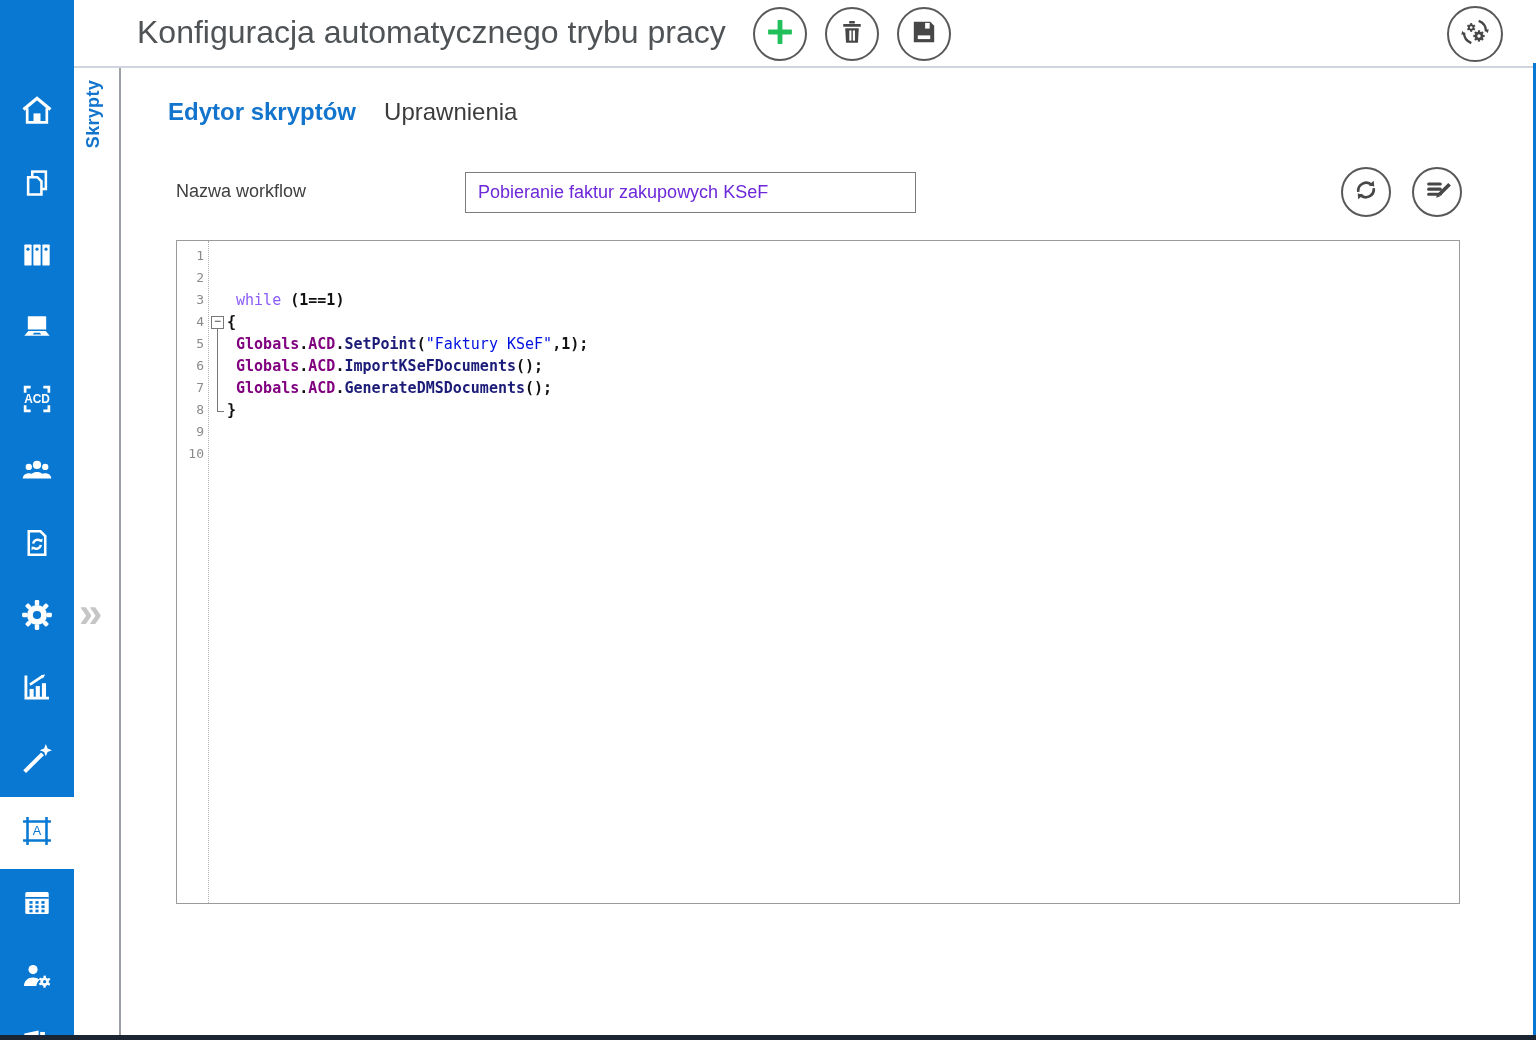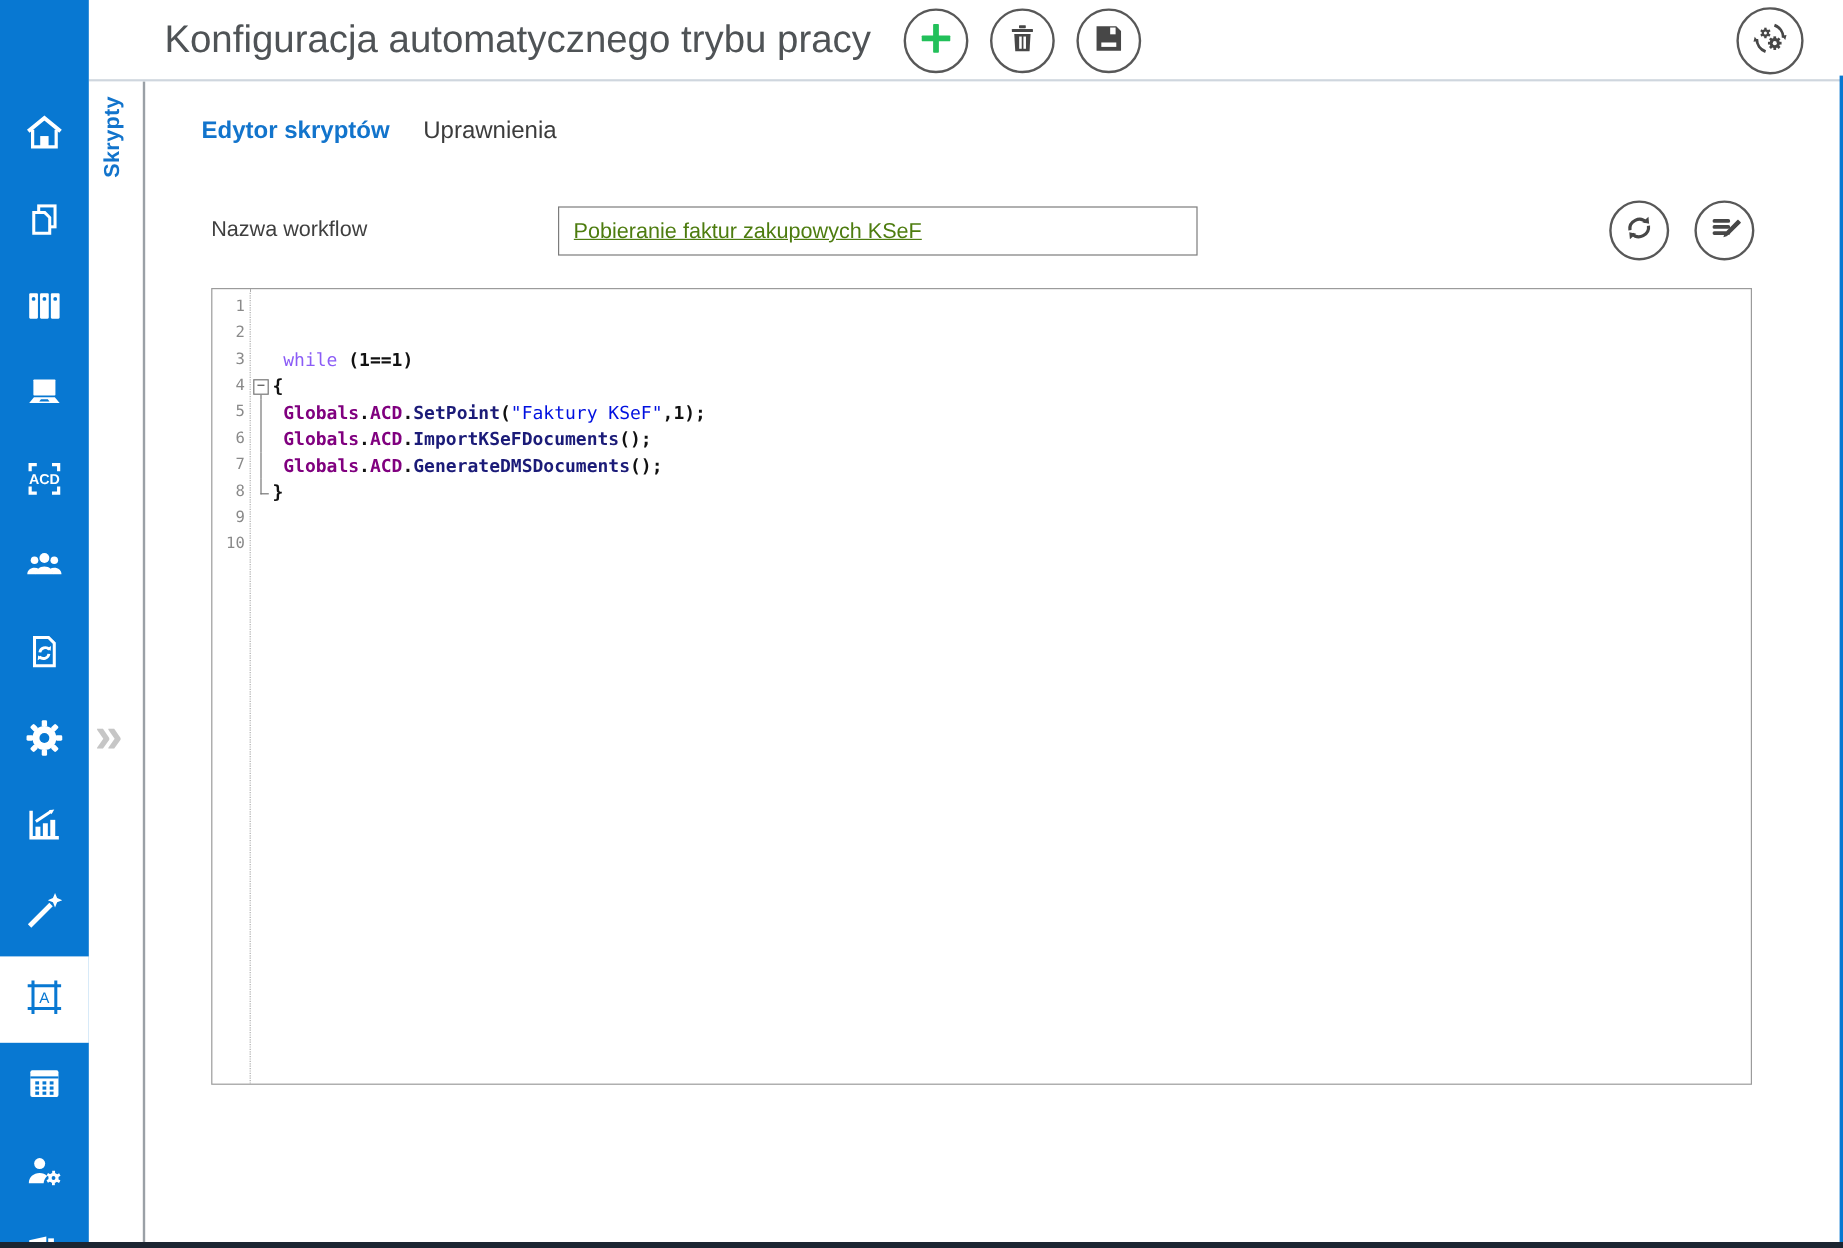"Edytor skryptów" .tabs { font-size: 20px -> 24px }
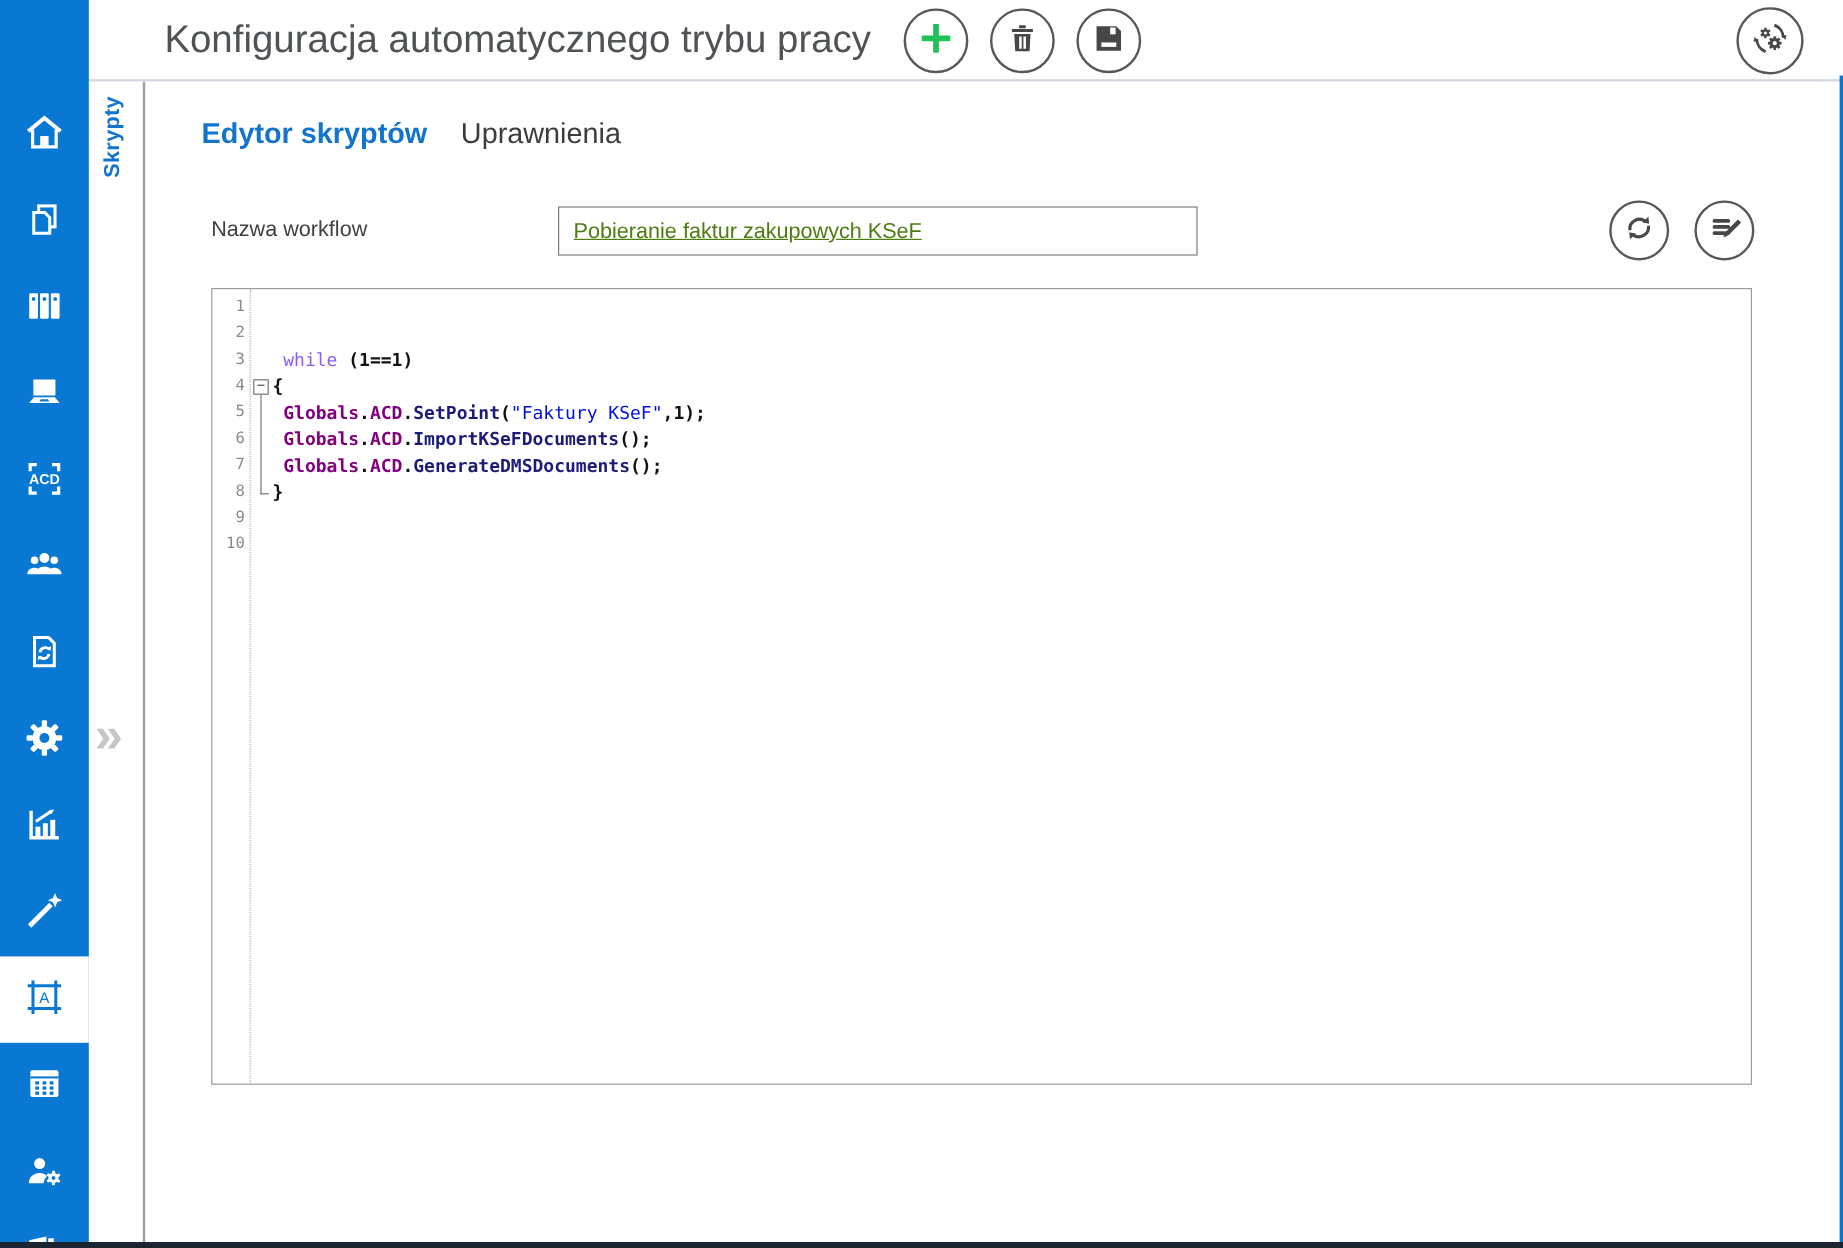"Pobieranie faktur zakupowych KSeF" .name-input { color: #4d7c0f -> #6d28d9; text-decoration: underline -> none; width: 533px -> 451px }
